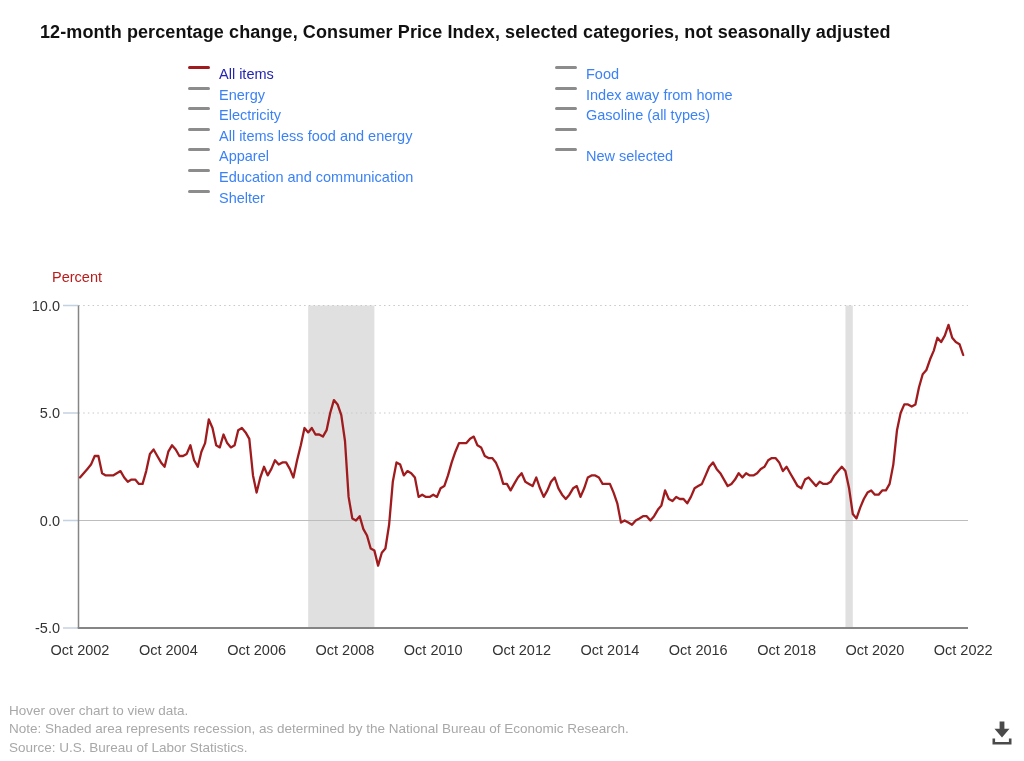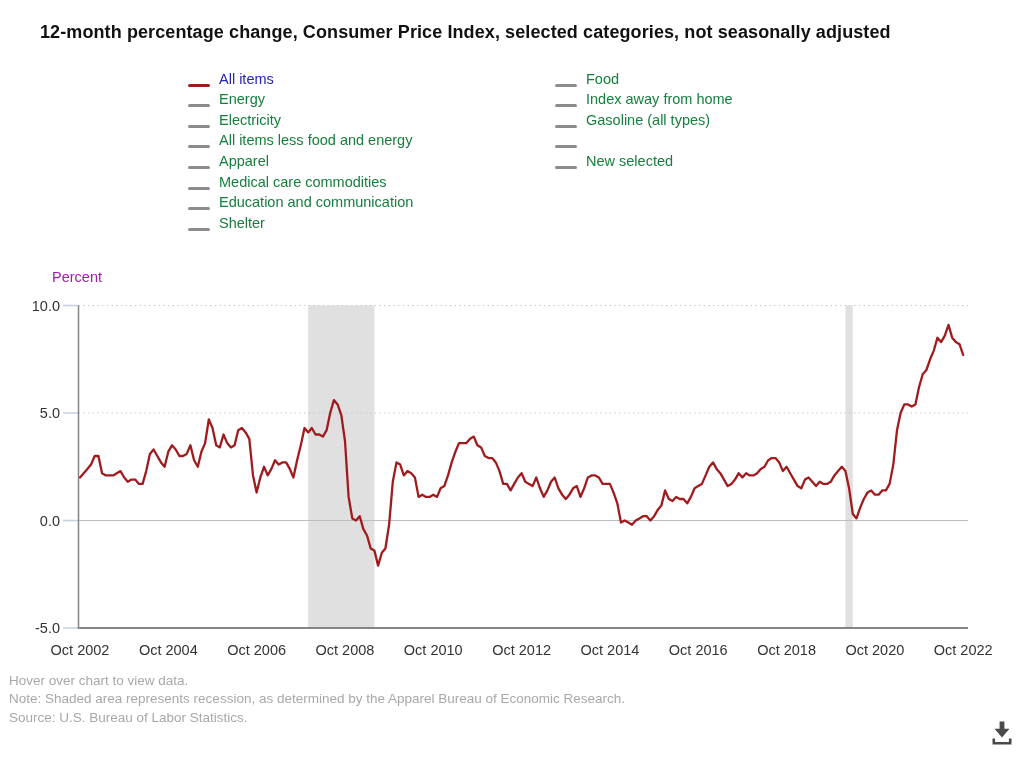"All items" .legend-item { align-items: flex-end -> flex-start }
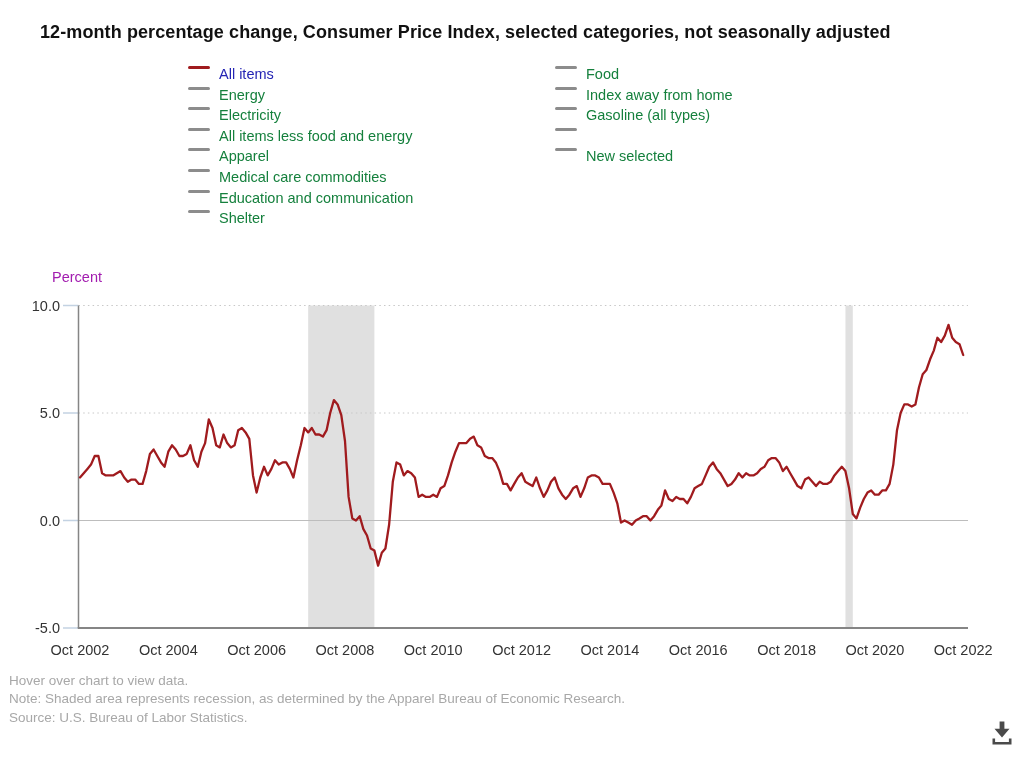"Food" .legend-label { color: #15803d -> #3b82f6 }
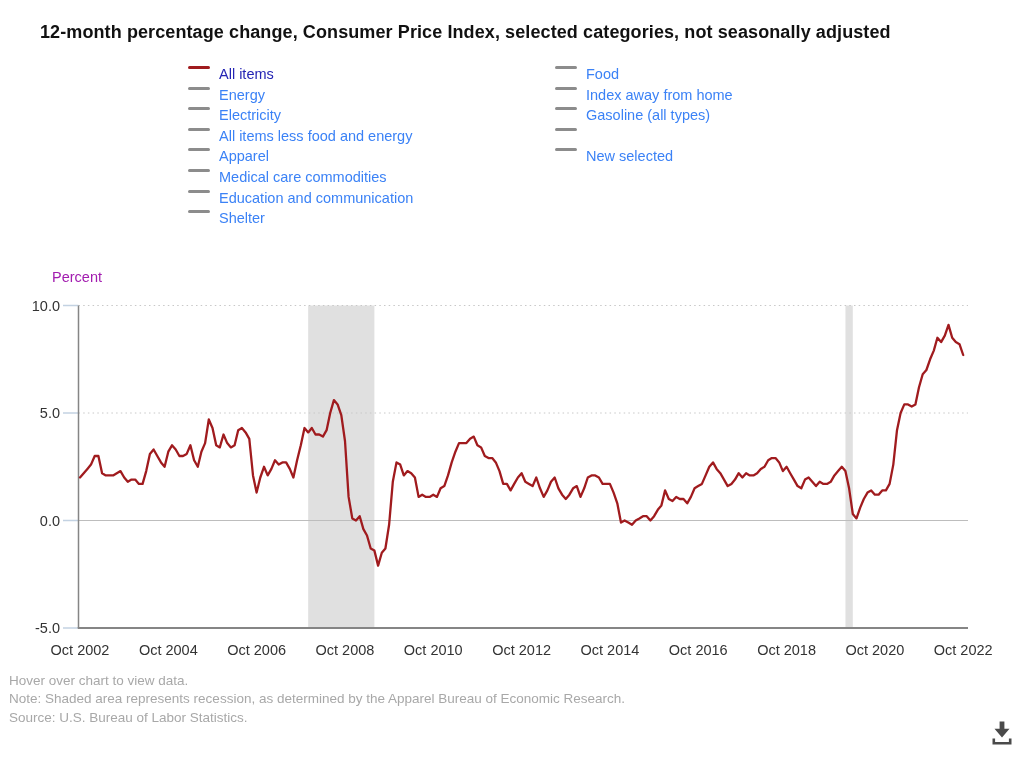"Medical care commodities" div.legend-item { html: <div> <span></span> <span>Medical care commodities</span> </div> -> none }
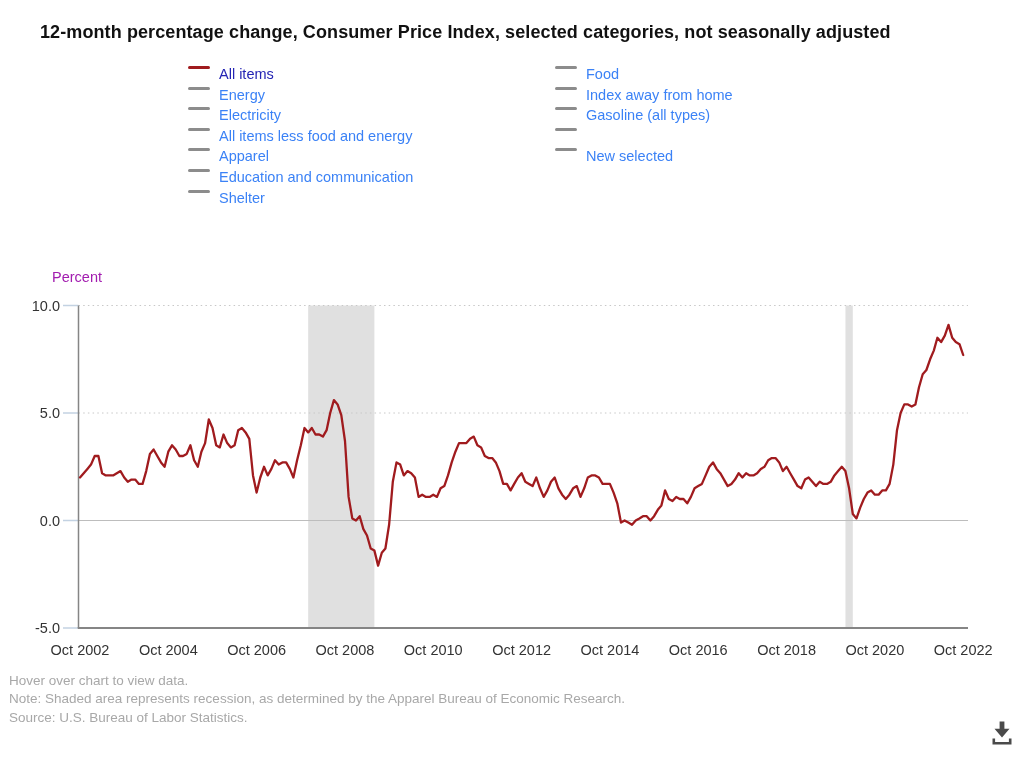"Percent" .ylabel { color: #a21caf -> #b91c1c }
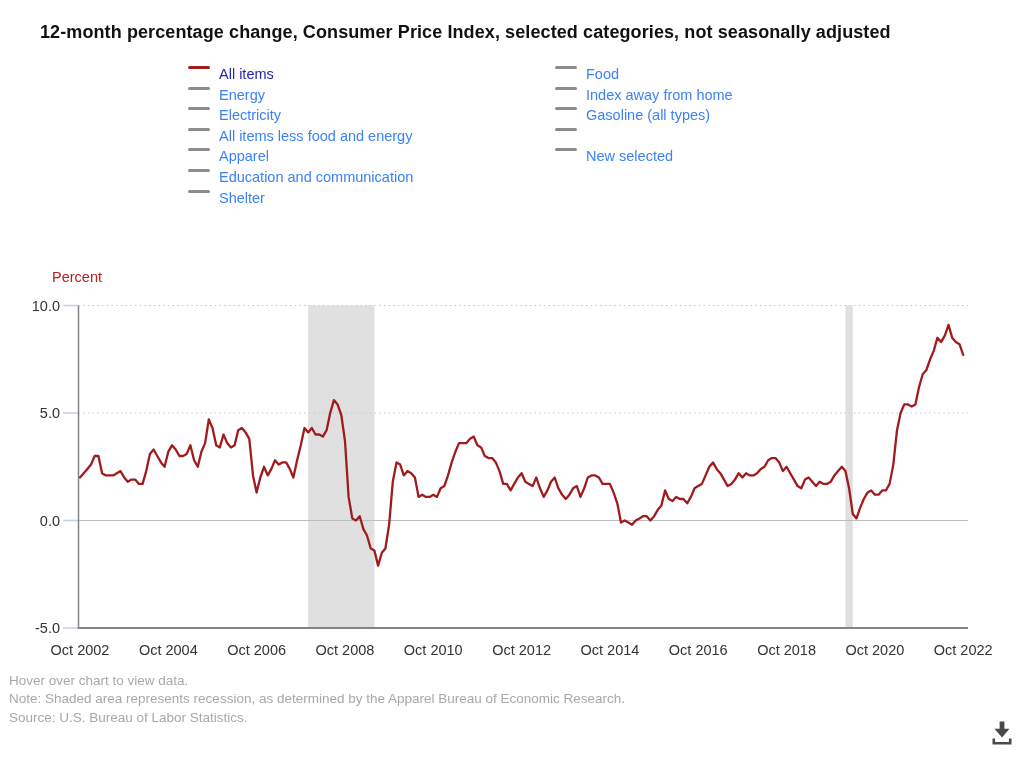"Hover over chart to view" .footer { top: 672px -> 702px }
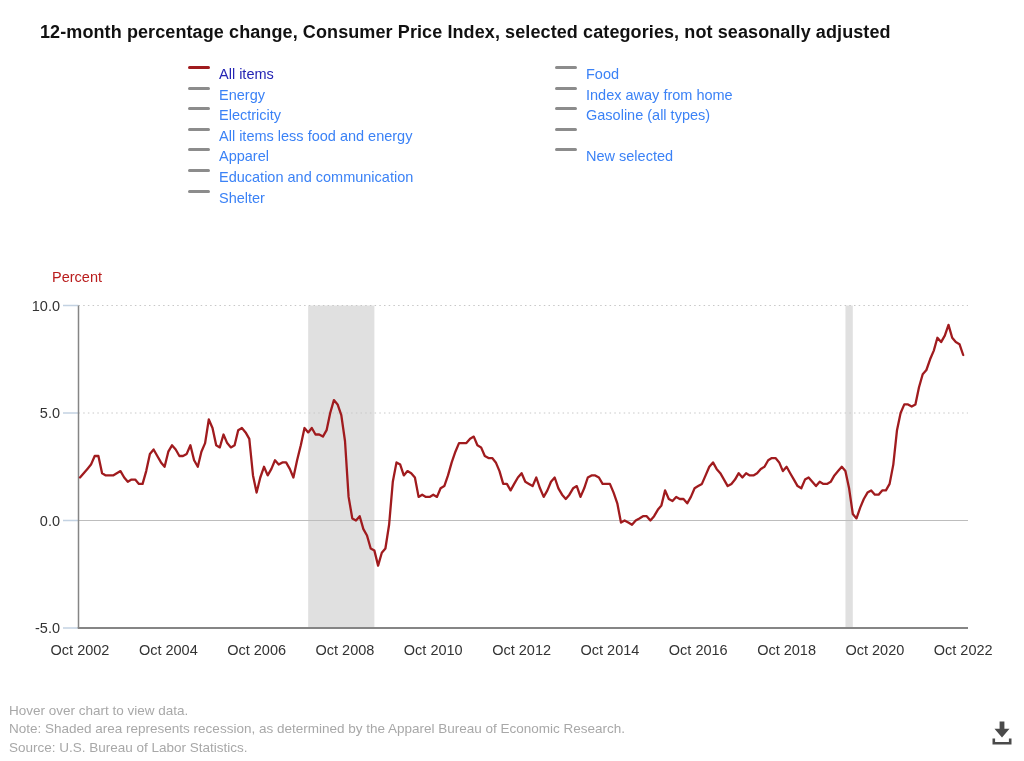"Note: Shaded area represents recession," div { text: Apparel -> National }
